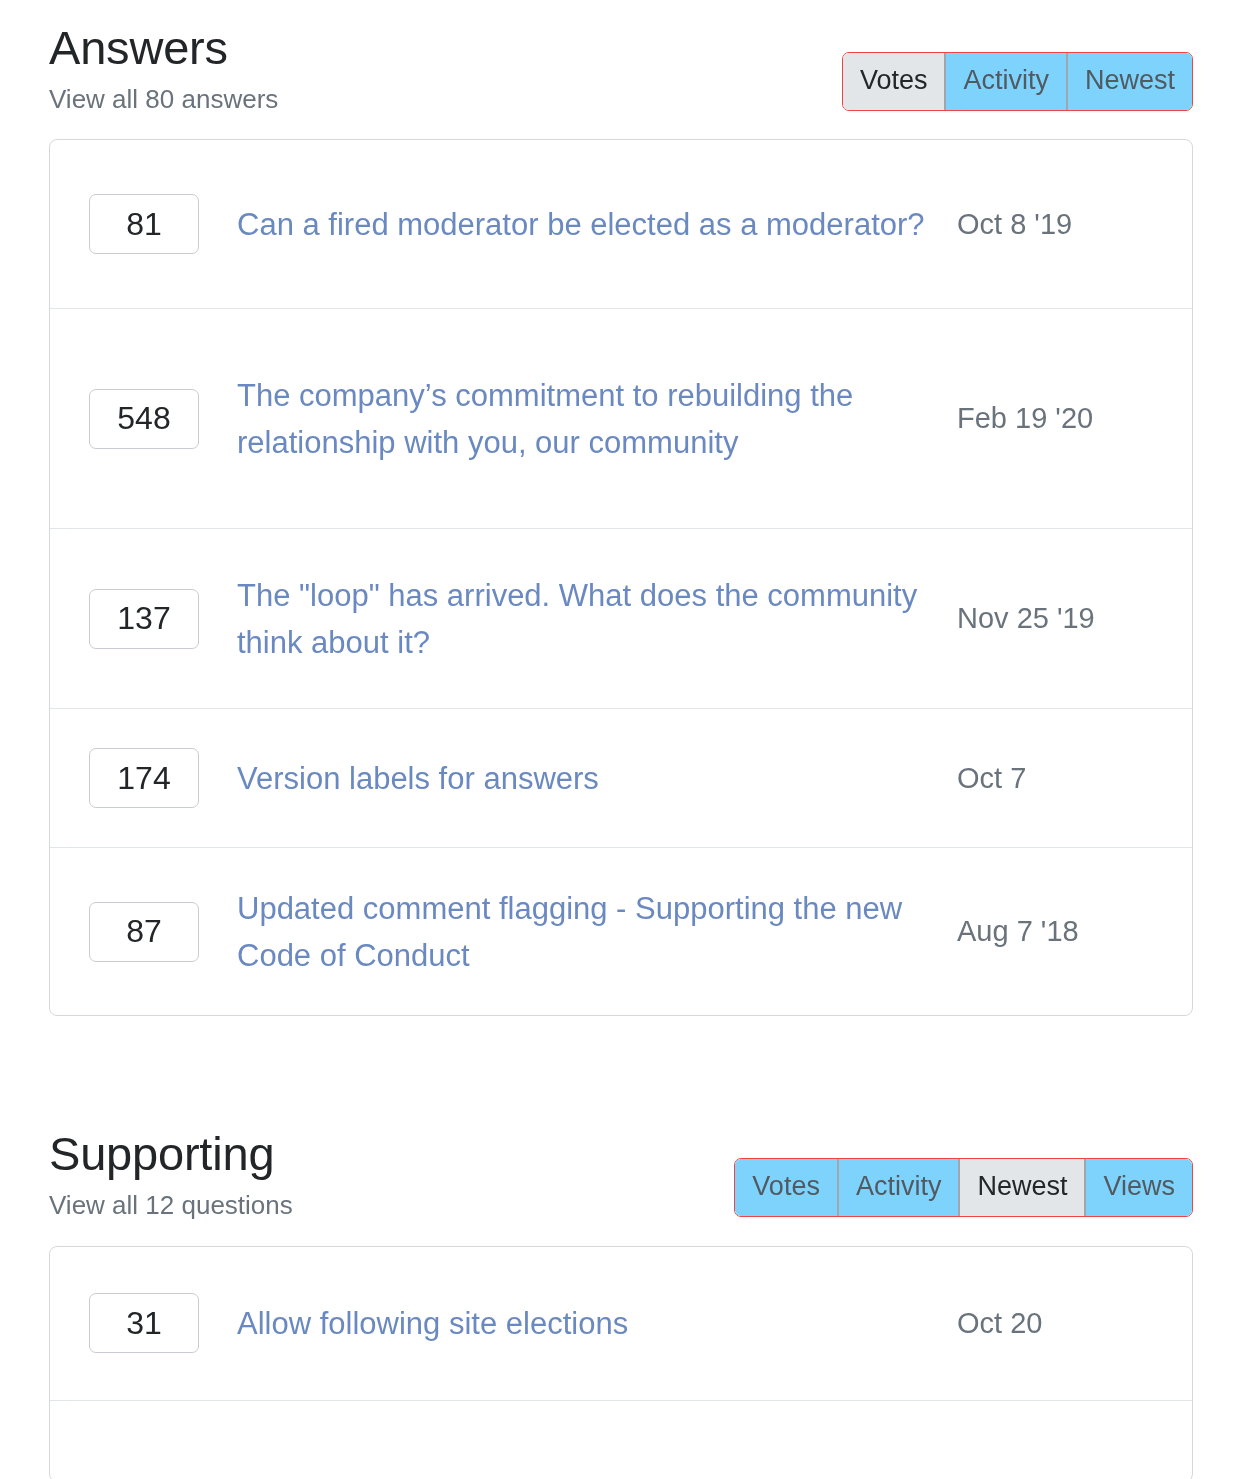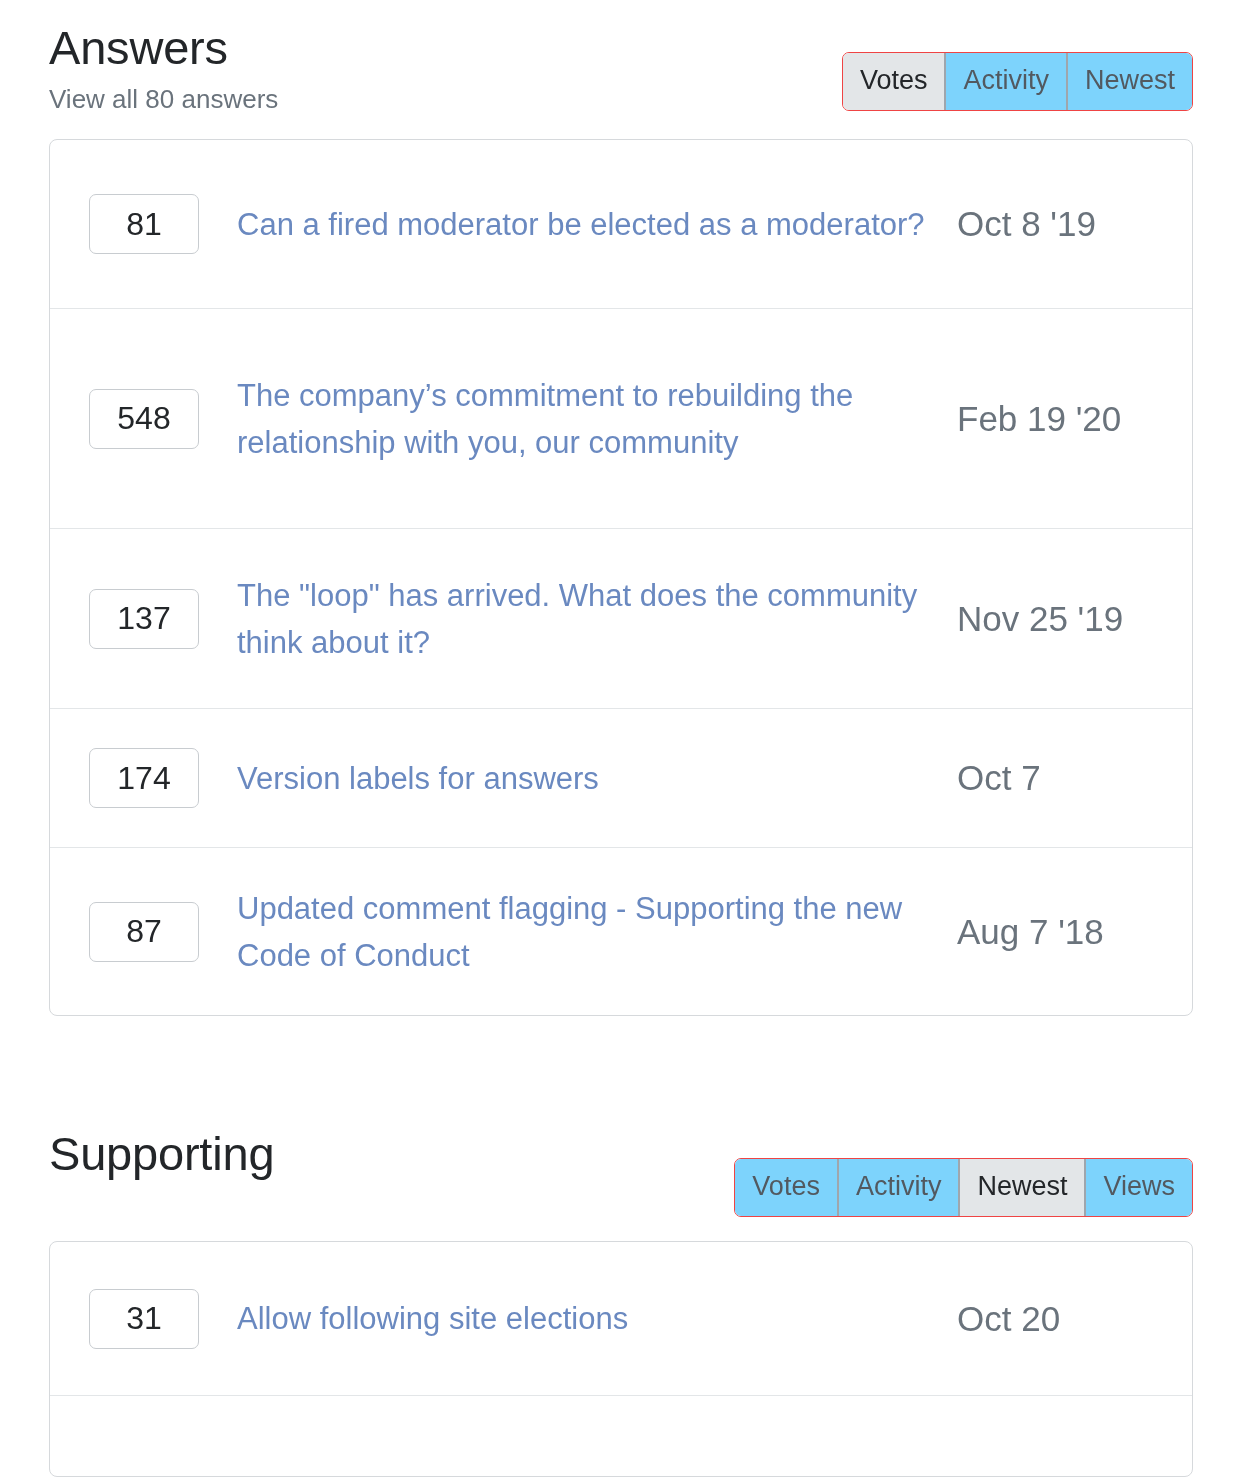"Oct 8 '19" .date { font-size: 35px -> 29px }
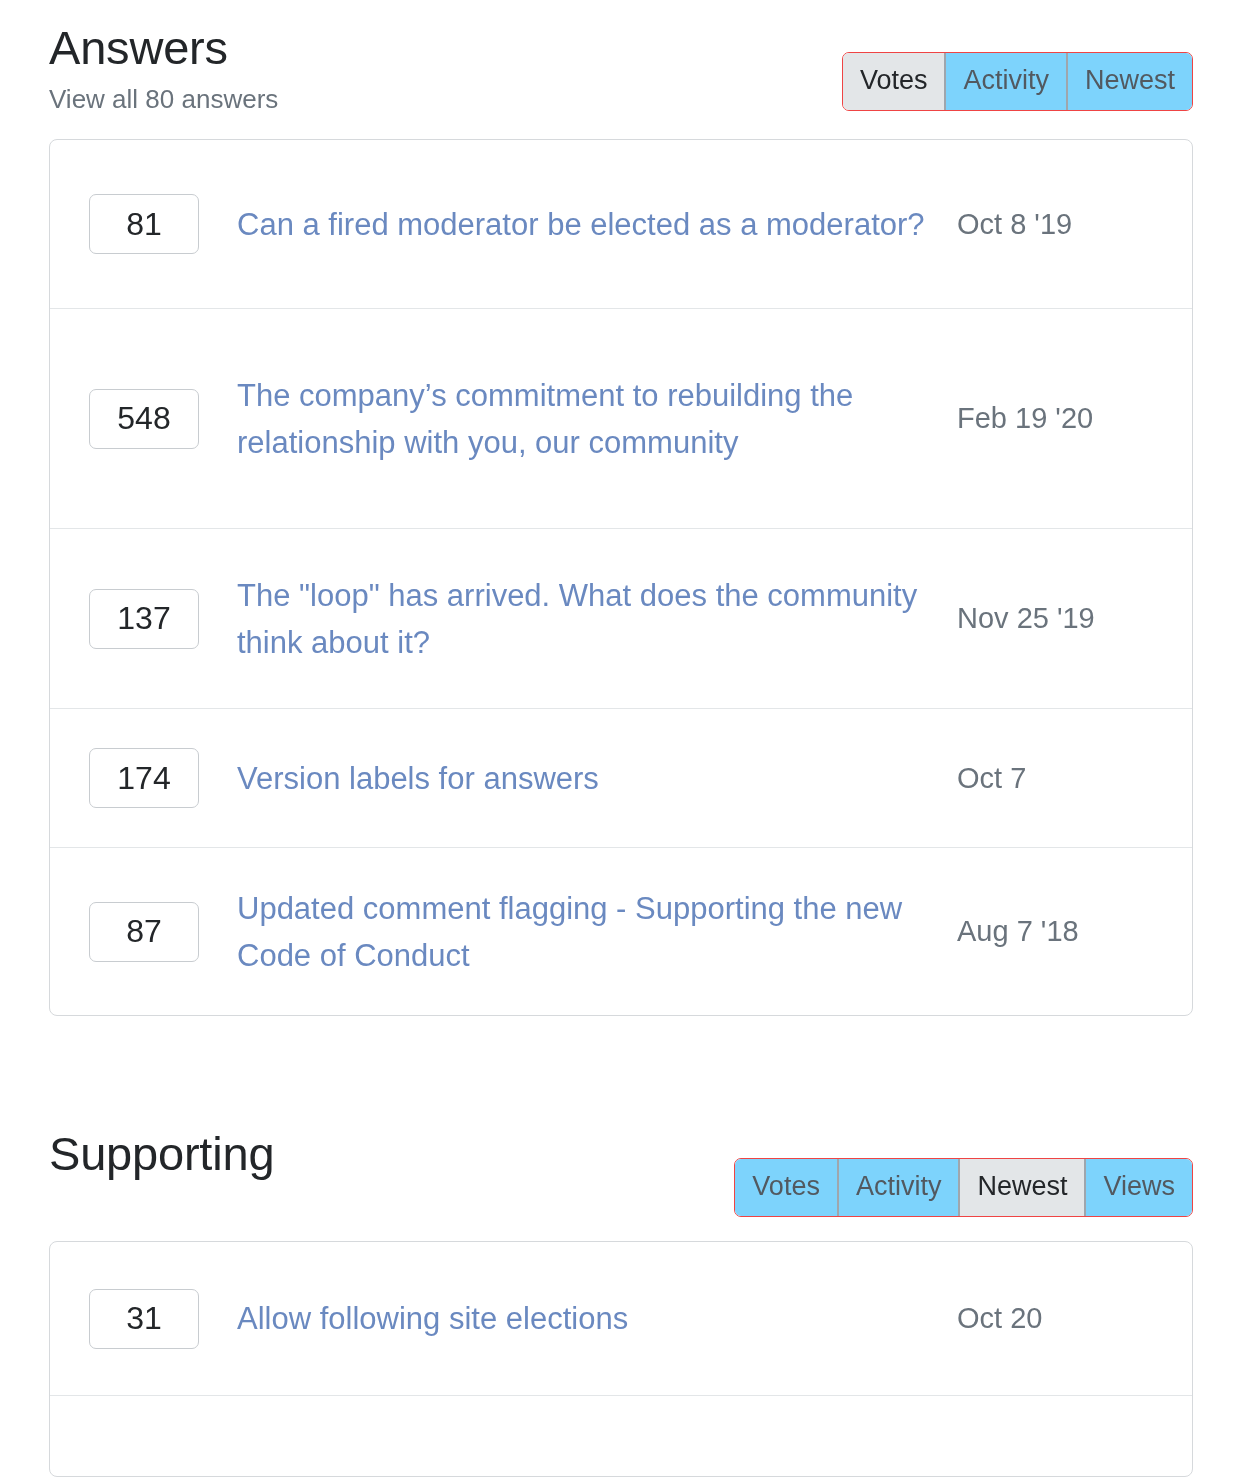"View all 12 questions" div.section-sub { html: none -> <div>View all 12 questions</div> }
